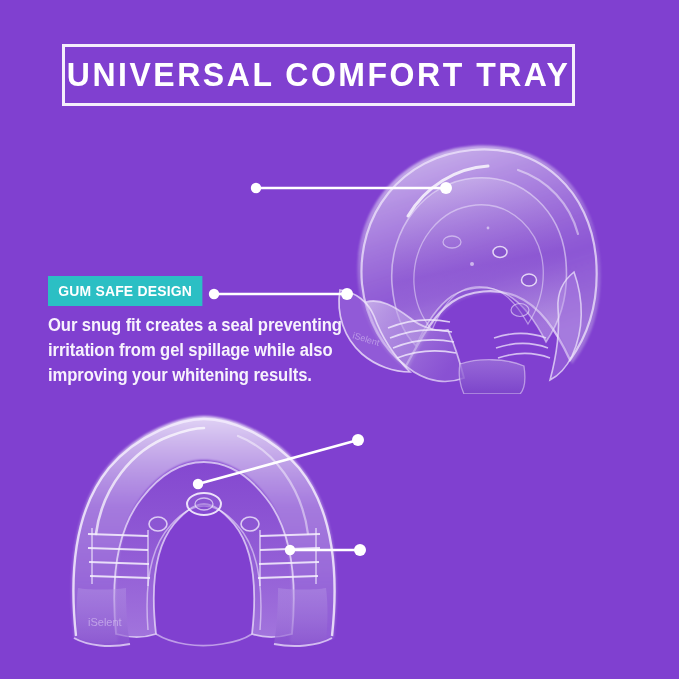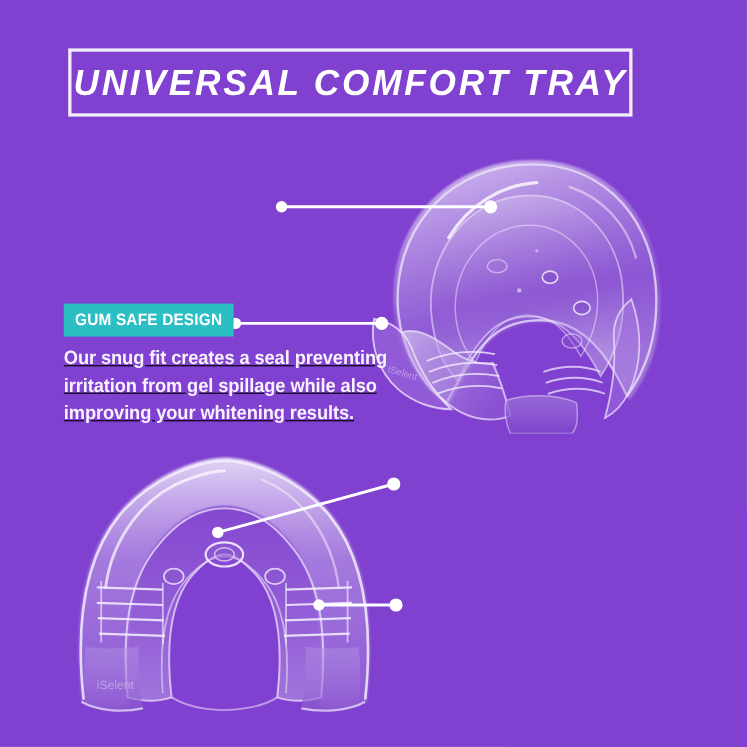"UNIVERSAL COMFORT TRAY" .title-box { font-style: italic -> none }
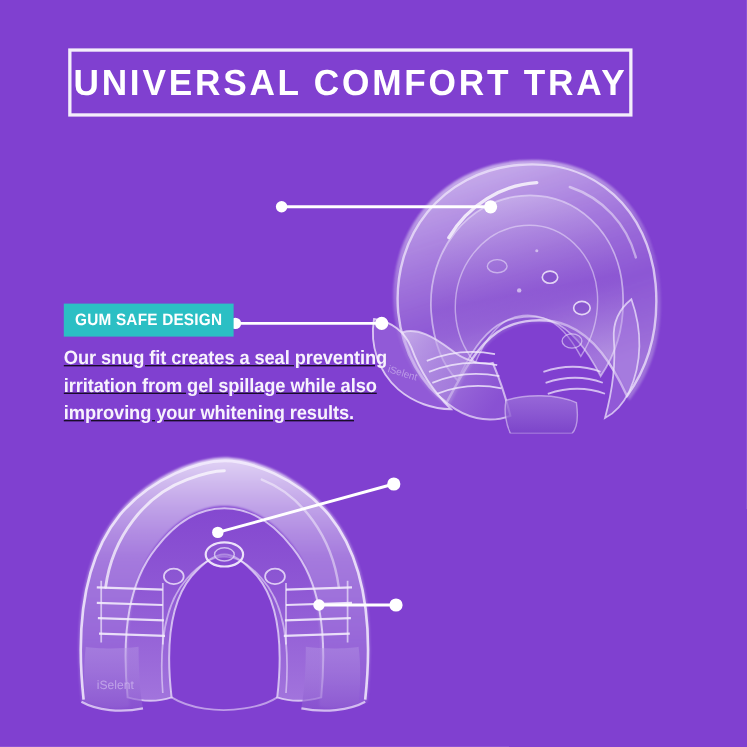"GUM SAFE DESIGN" div.feature { left: 58px -> 48px; text-decoration: underline -> none }
